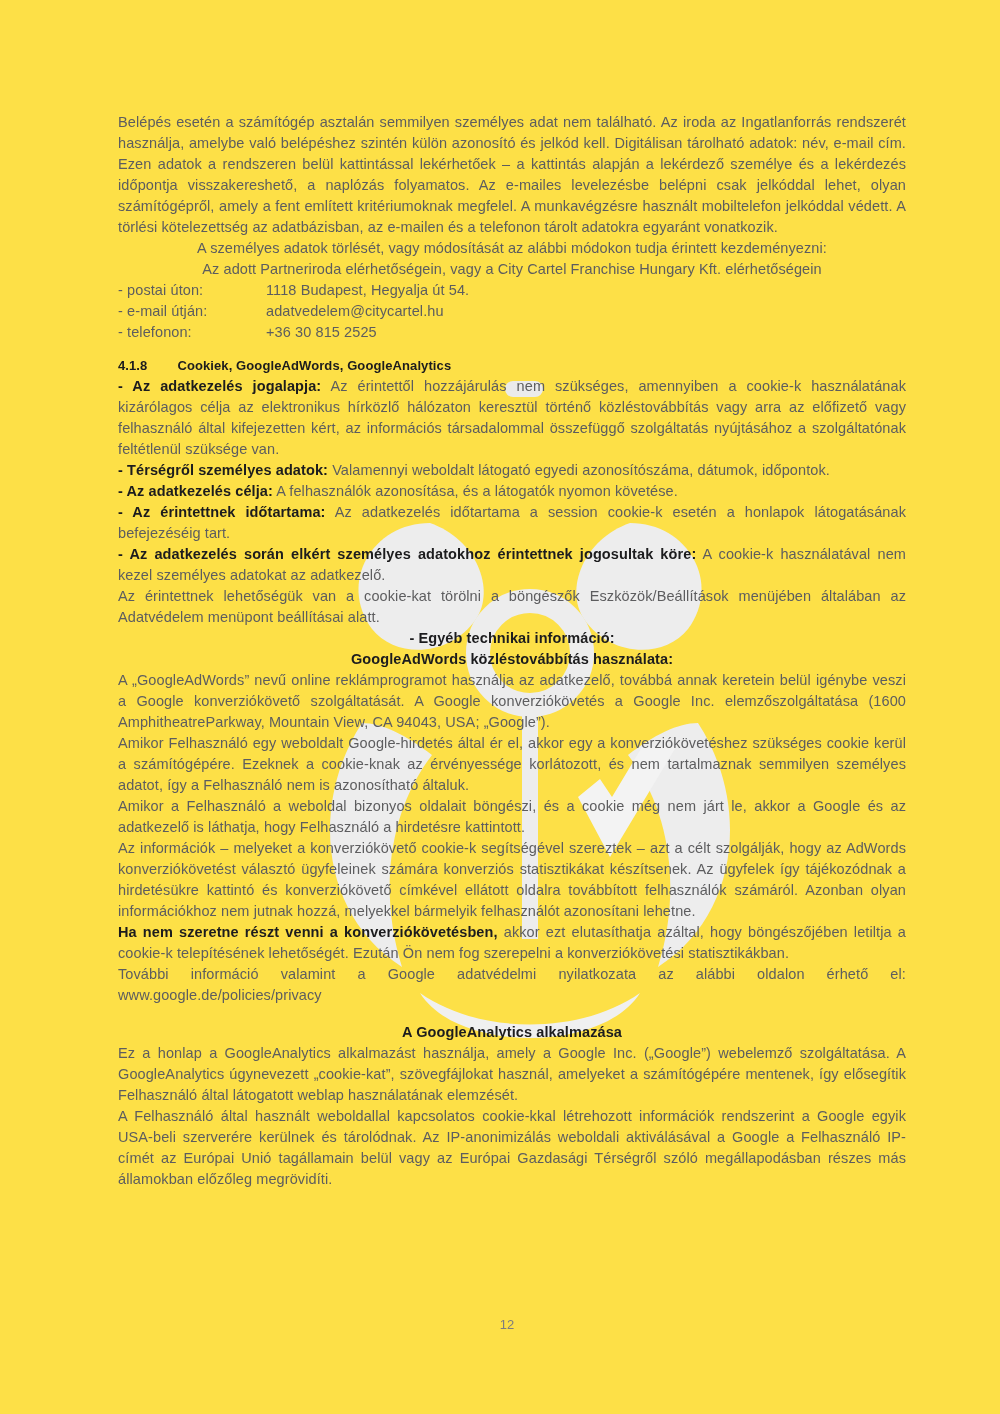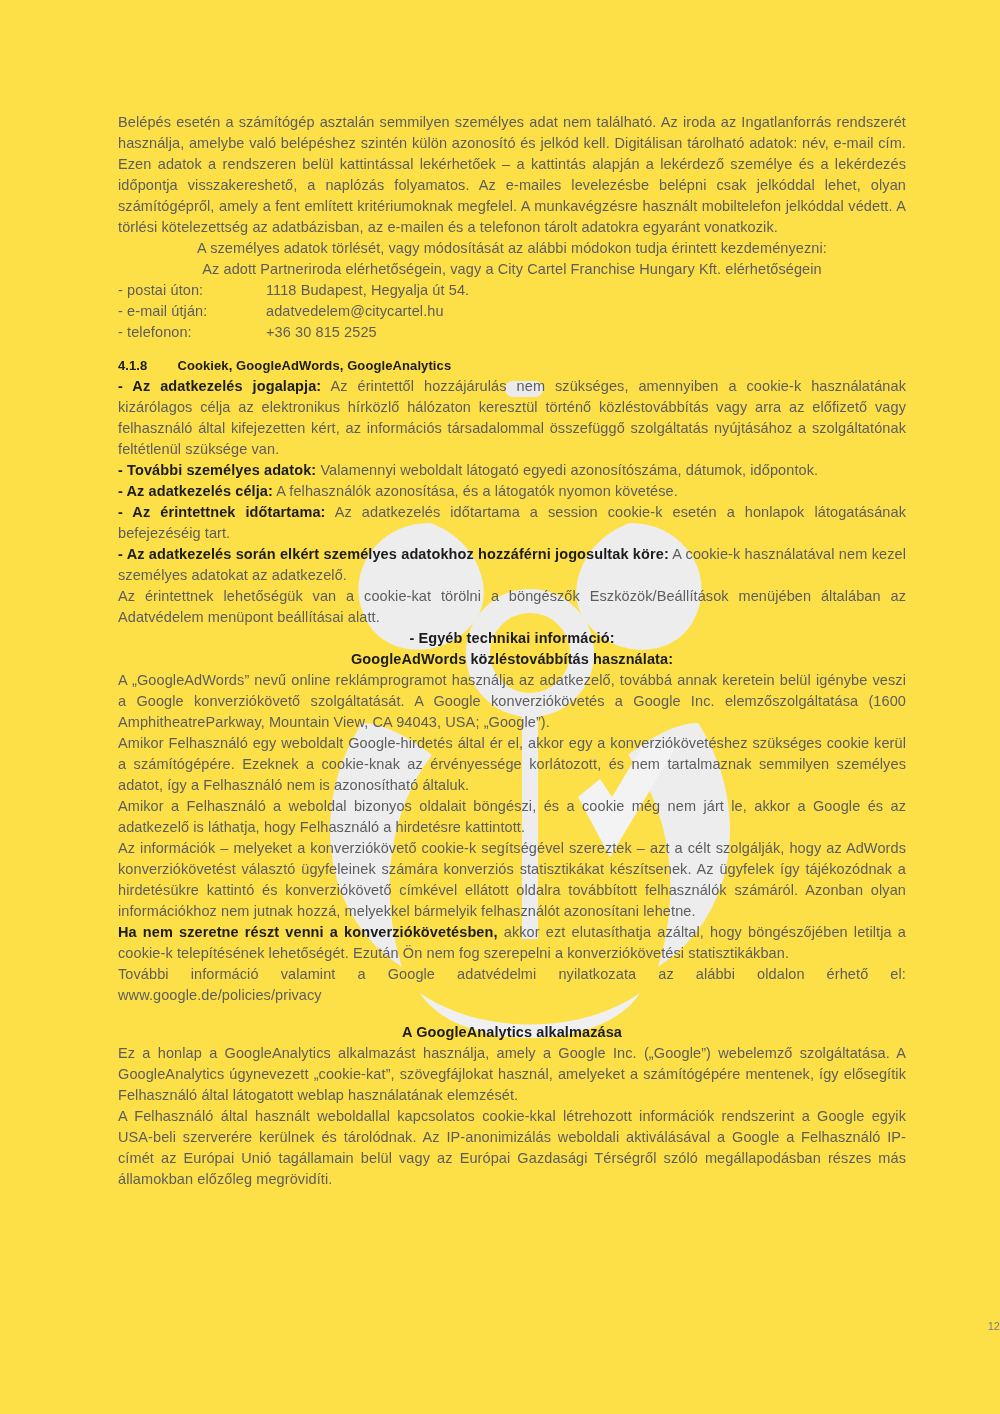"- További személyes adatok:" span.lead { text: További -> Térségről }
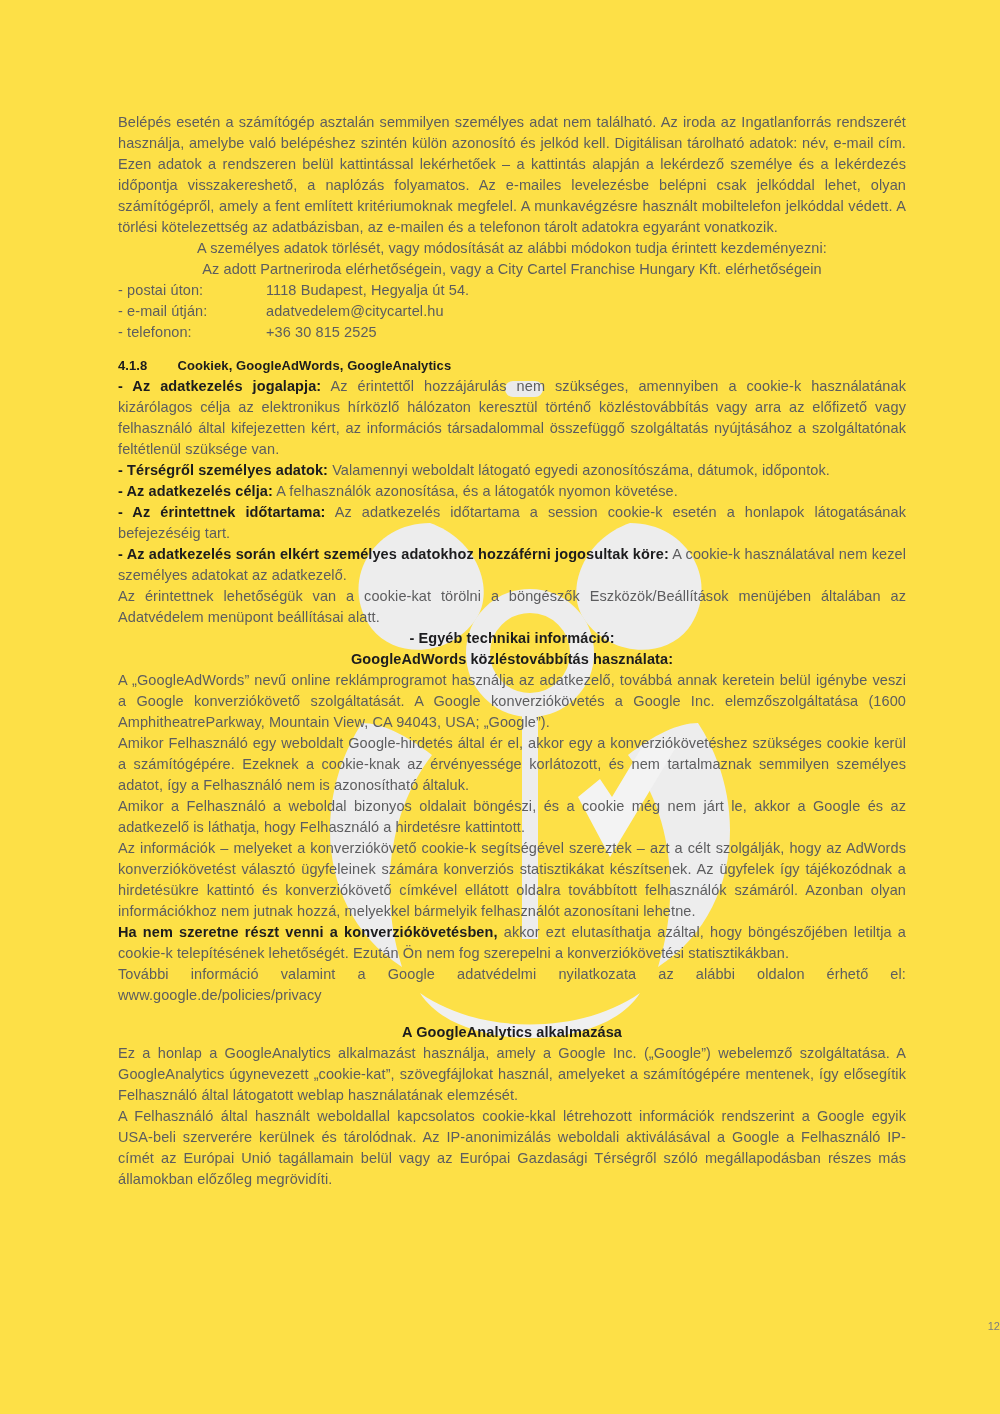"- Az adatkezelés során elkért" span.lead { text: hozzáférni -> érintettnek }
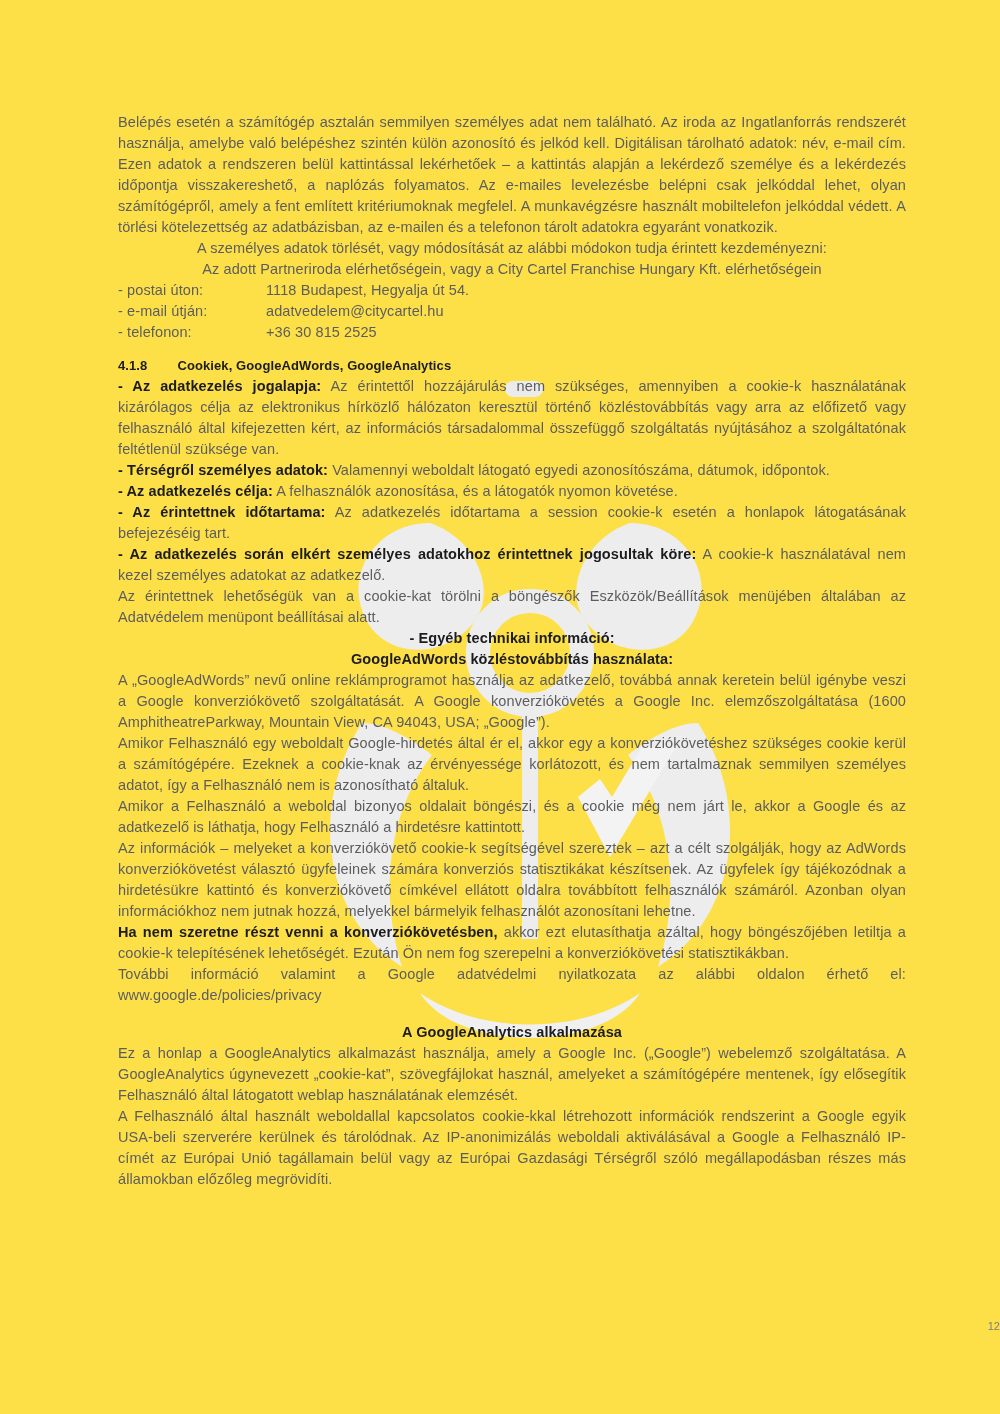"12" .page-number { font-size: 11px -> 13px; text-align: right -> center }
